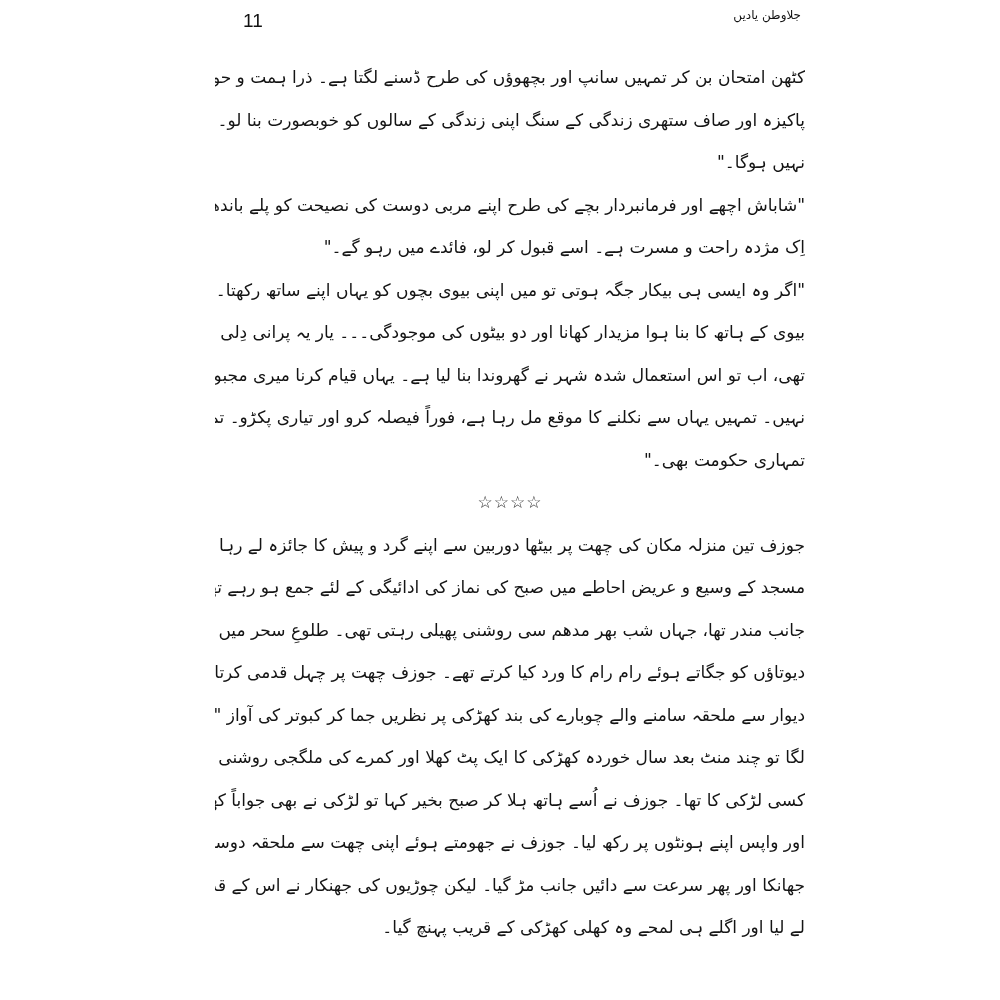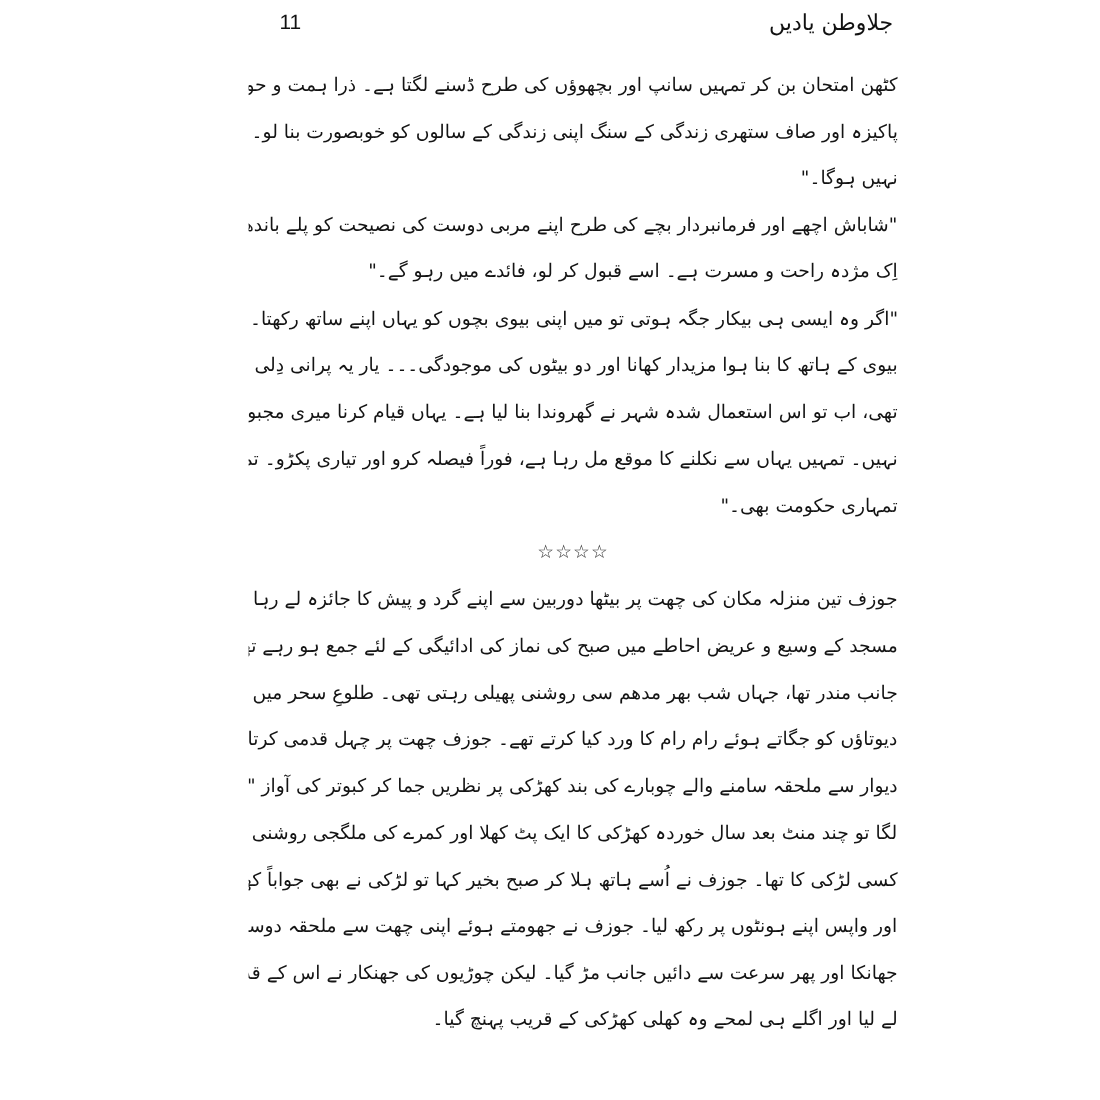"11" .page { left: 216px -> 205px }
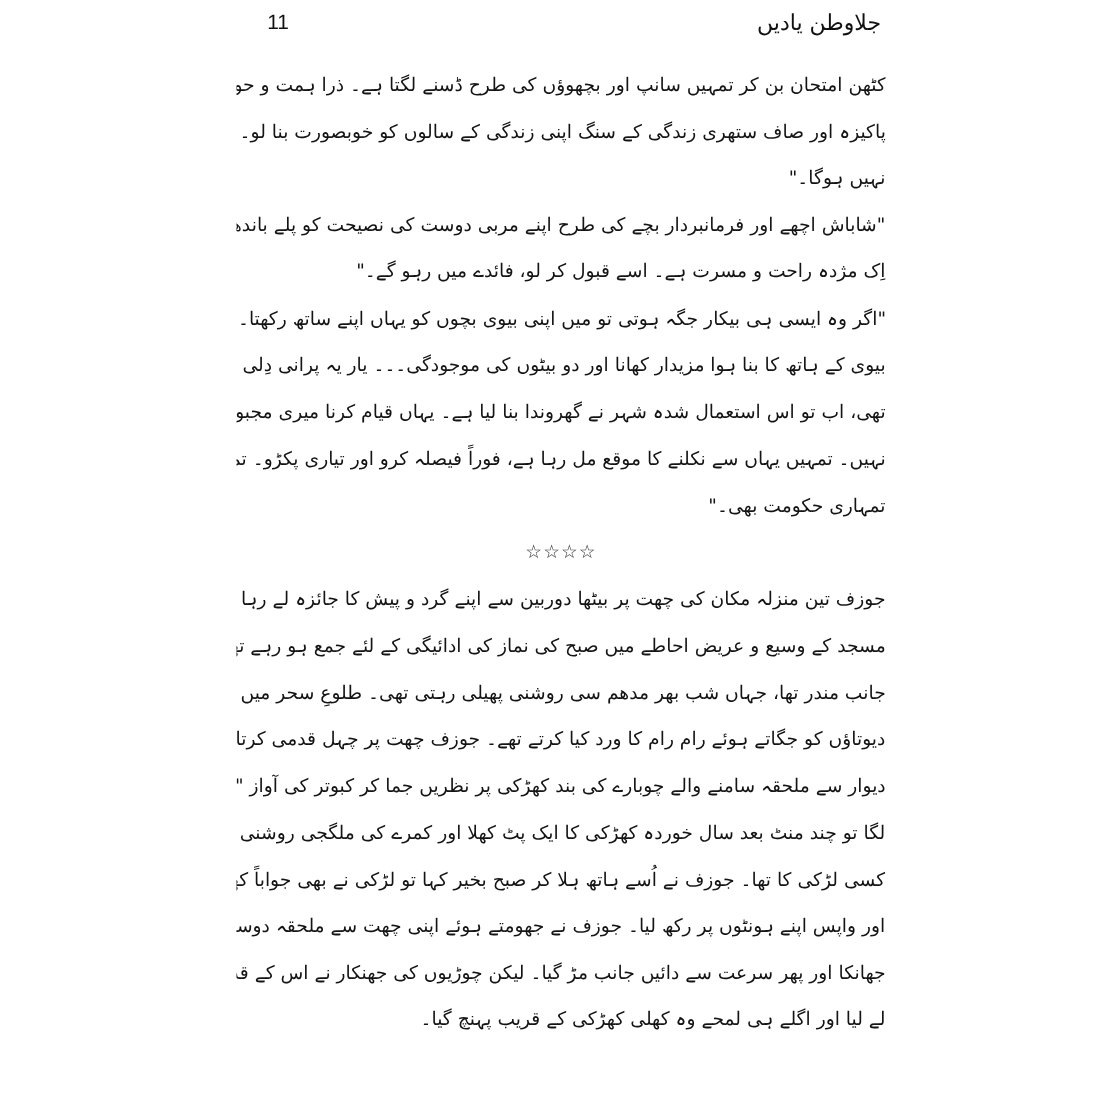"جلاوطن یادیں" .running-title { font-size: 20px -> 12px }
